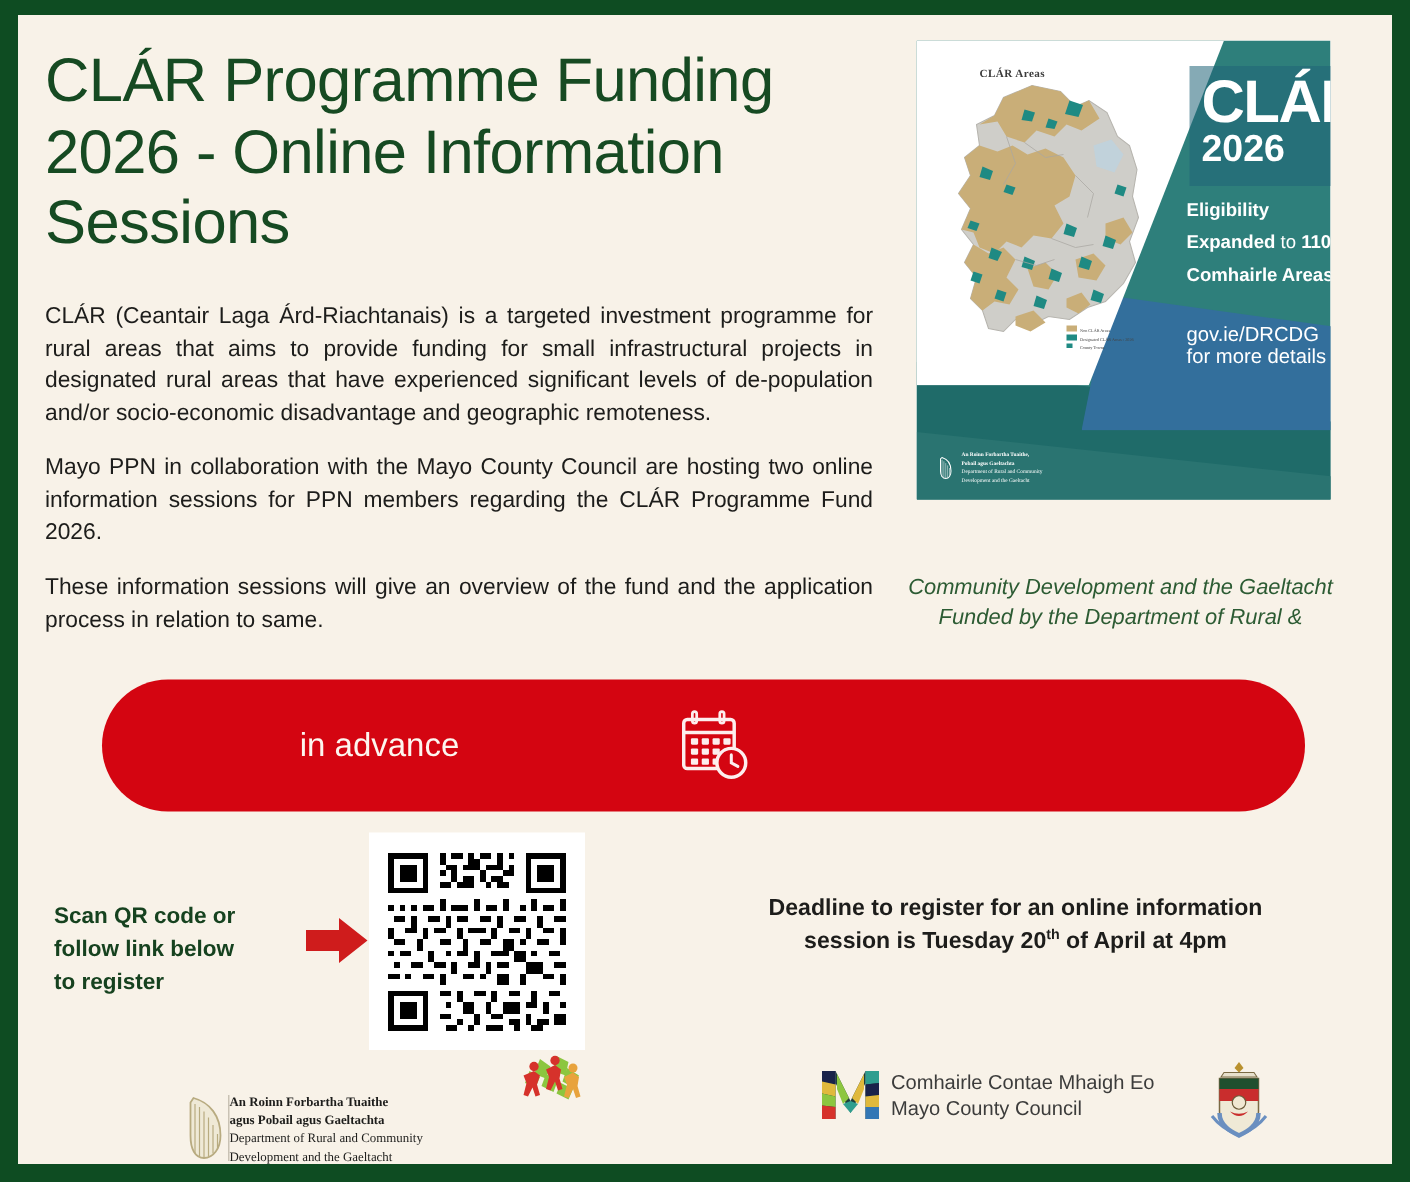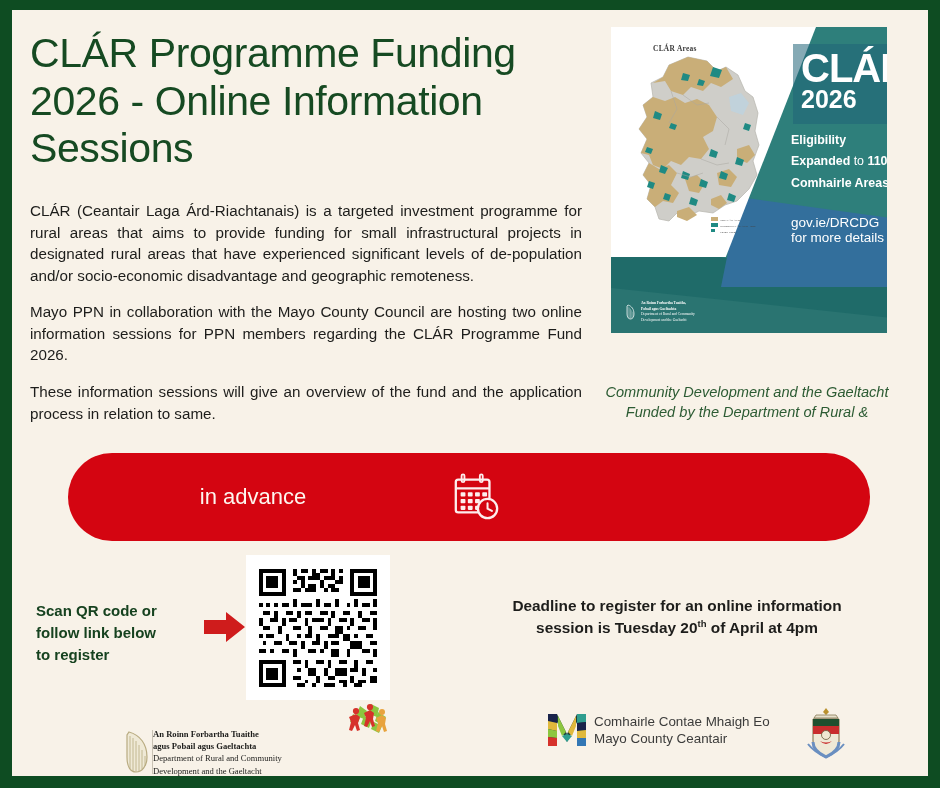"Mayo County Ceantair" div { text: Ceantair -> Council }
